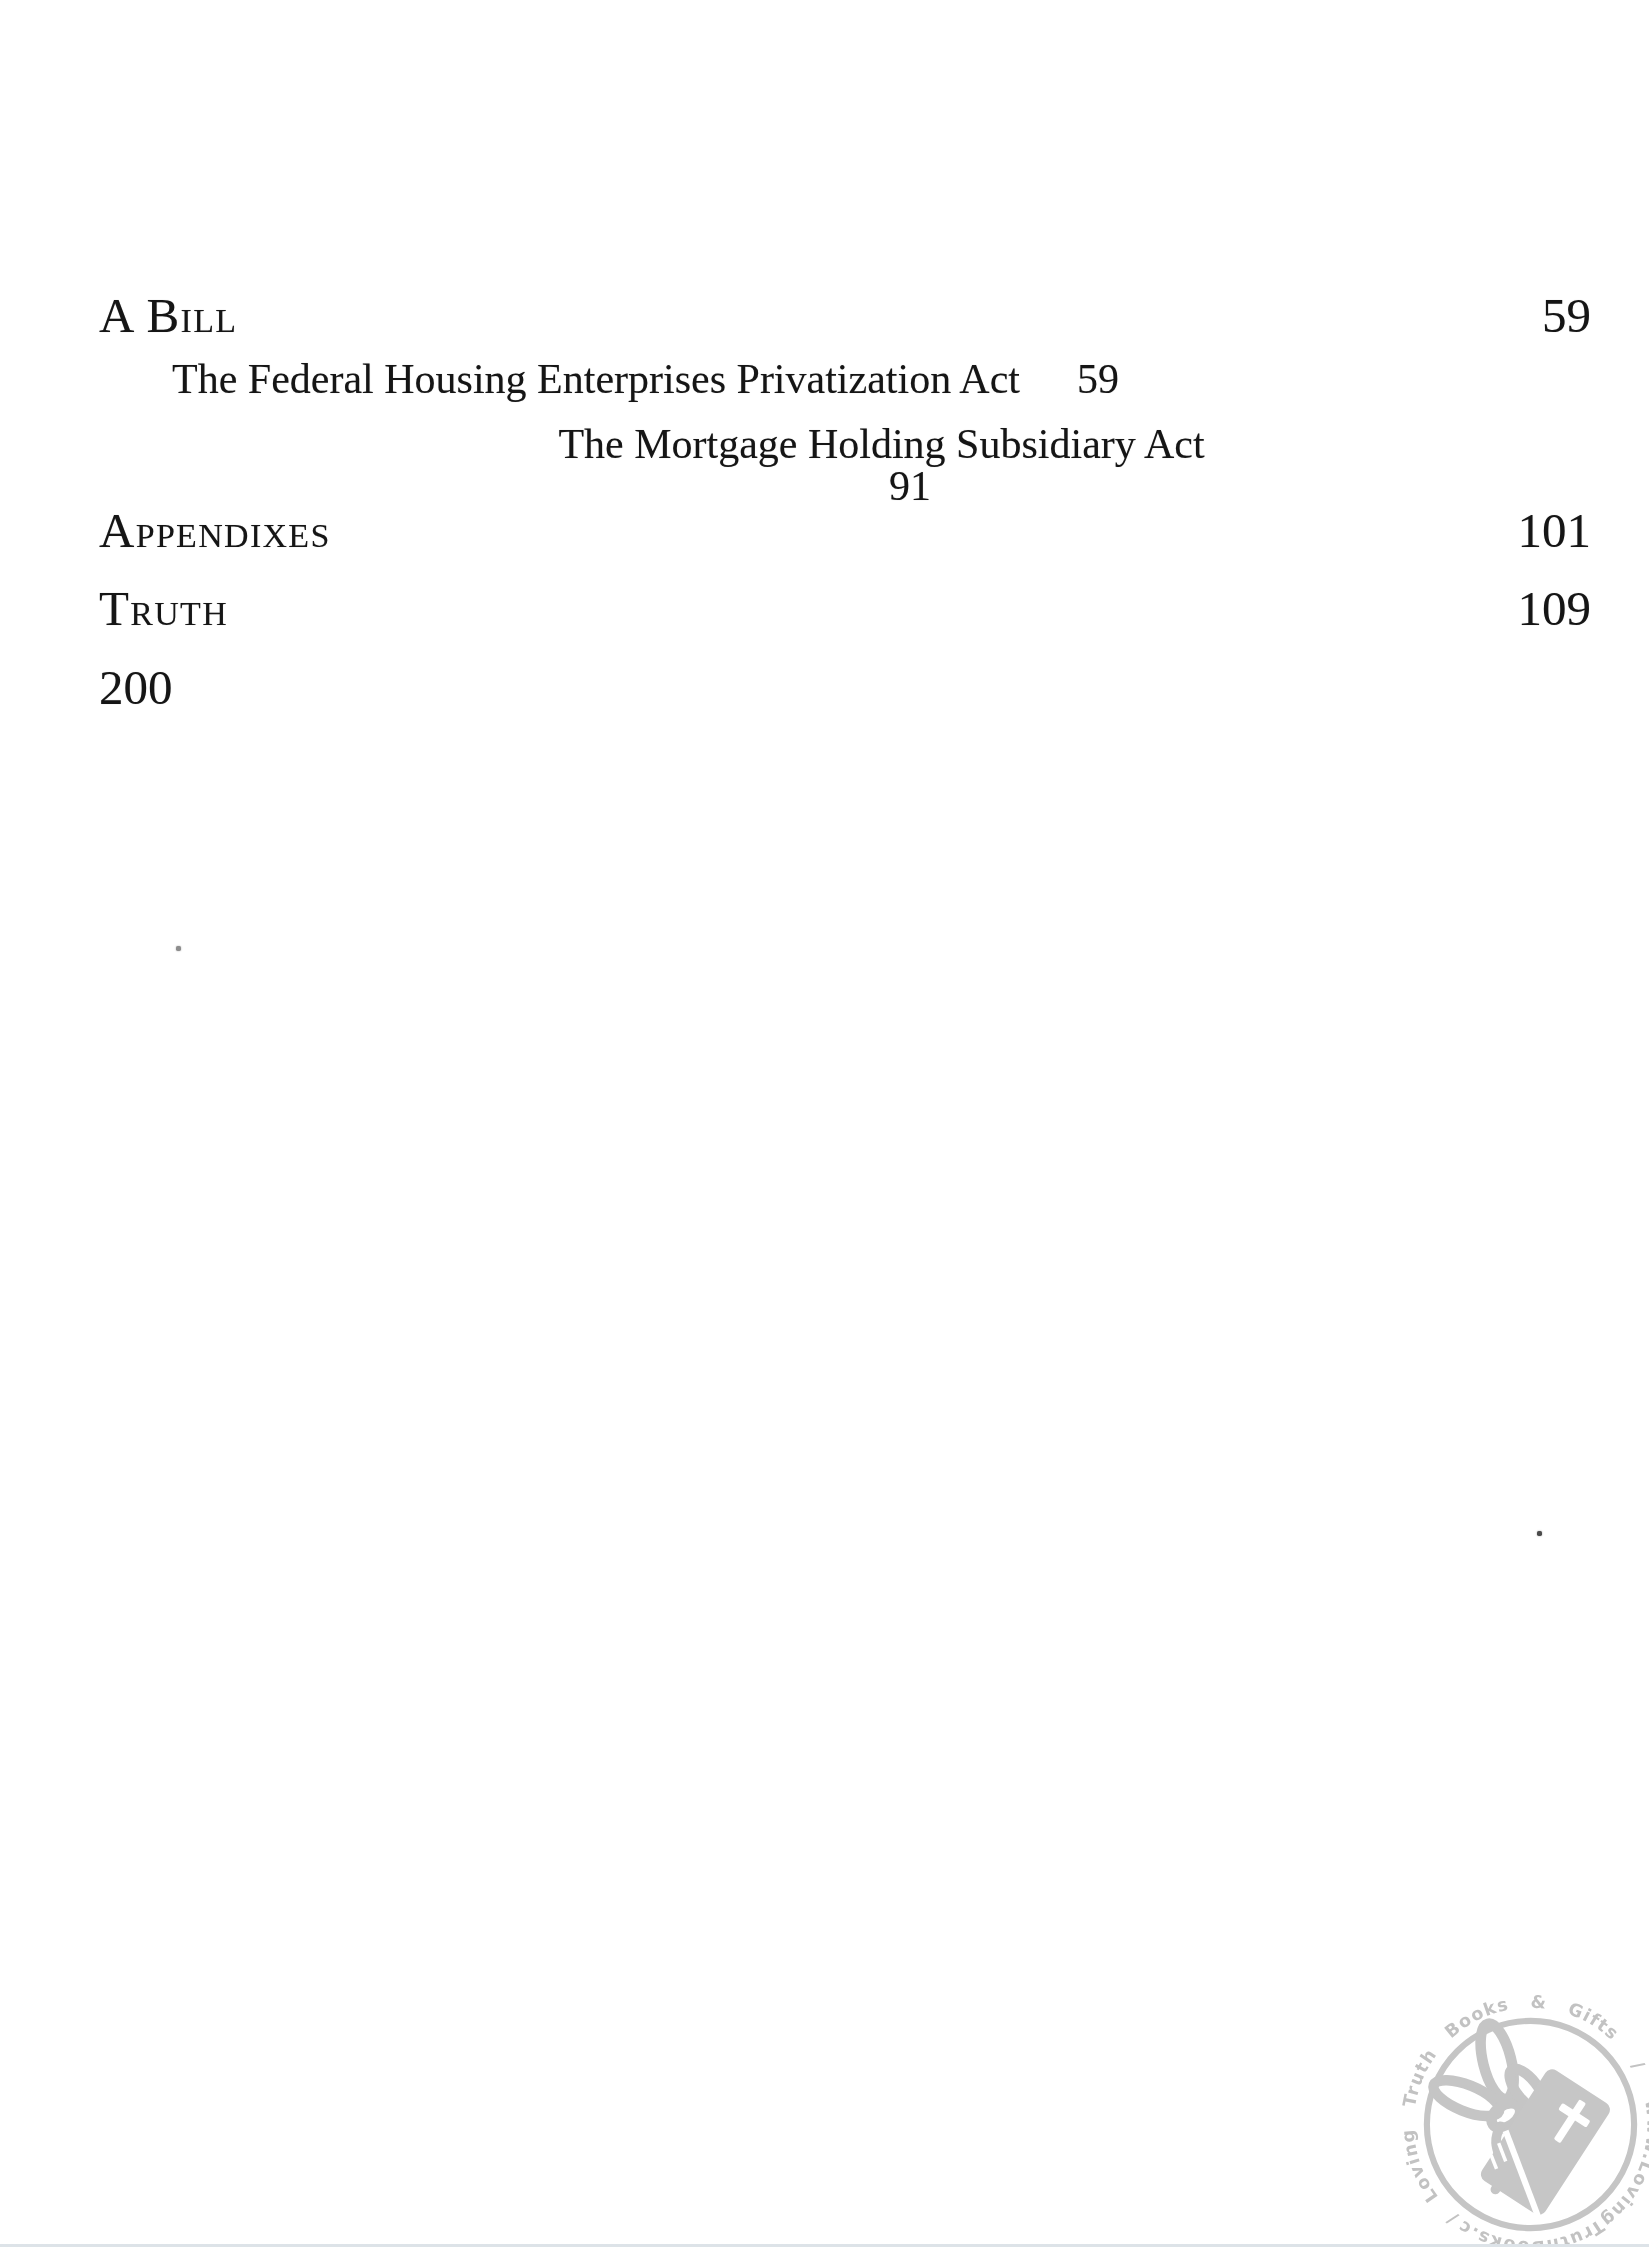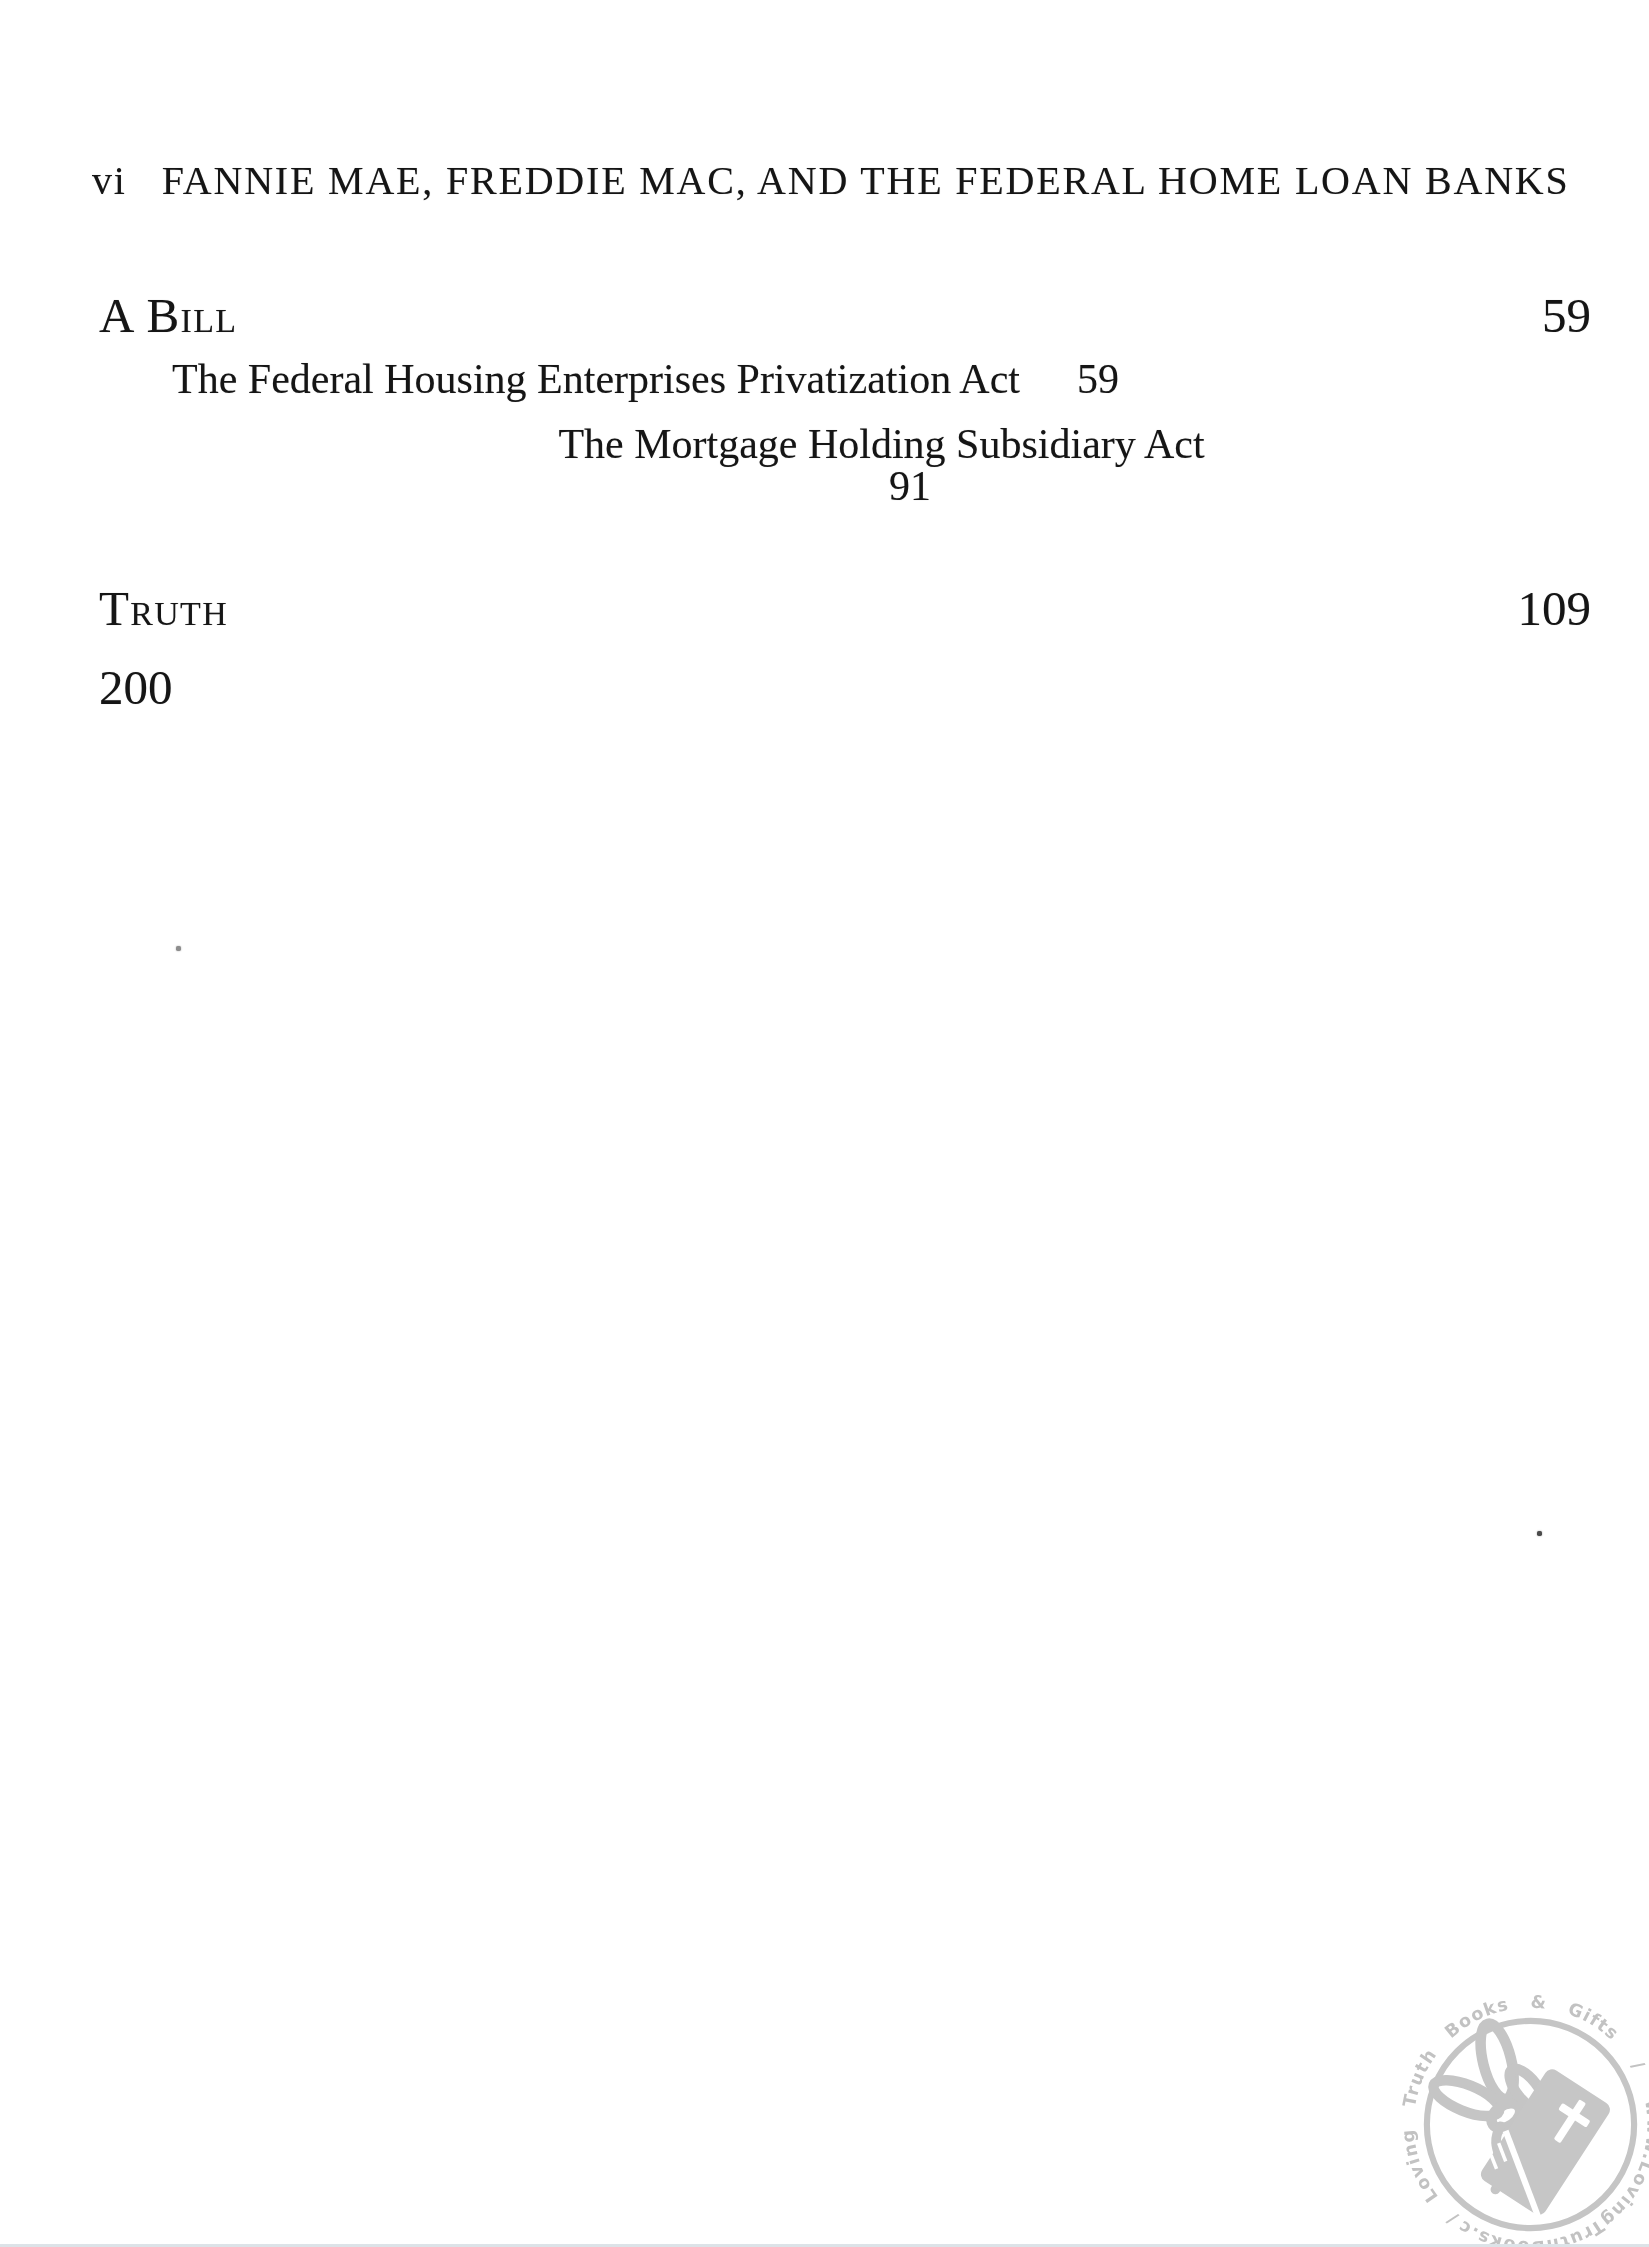"vi" div.running-header { html: <div> <span>vi</span> <span>FANNIE MAE, FREDDIE MAC, AND THE FEDERAL HOME LOAN BANKS</span> </div> -> none }
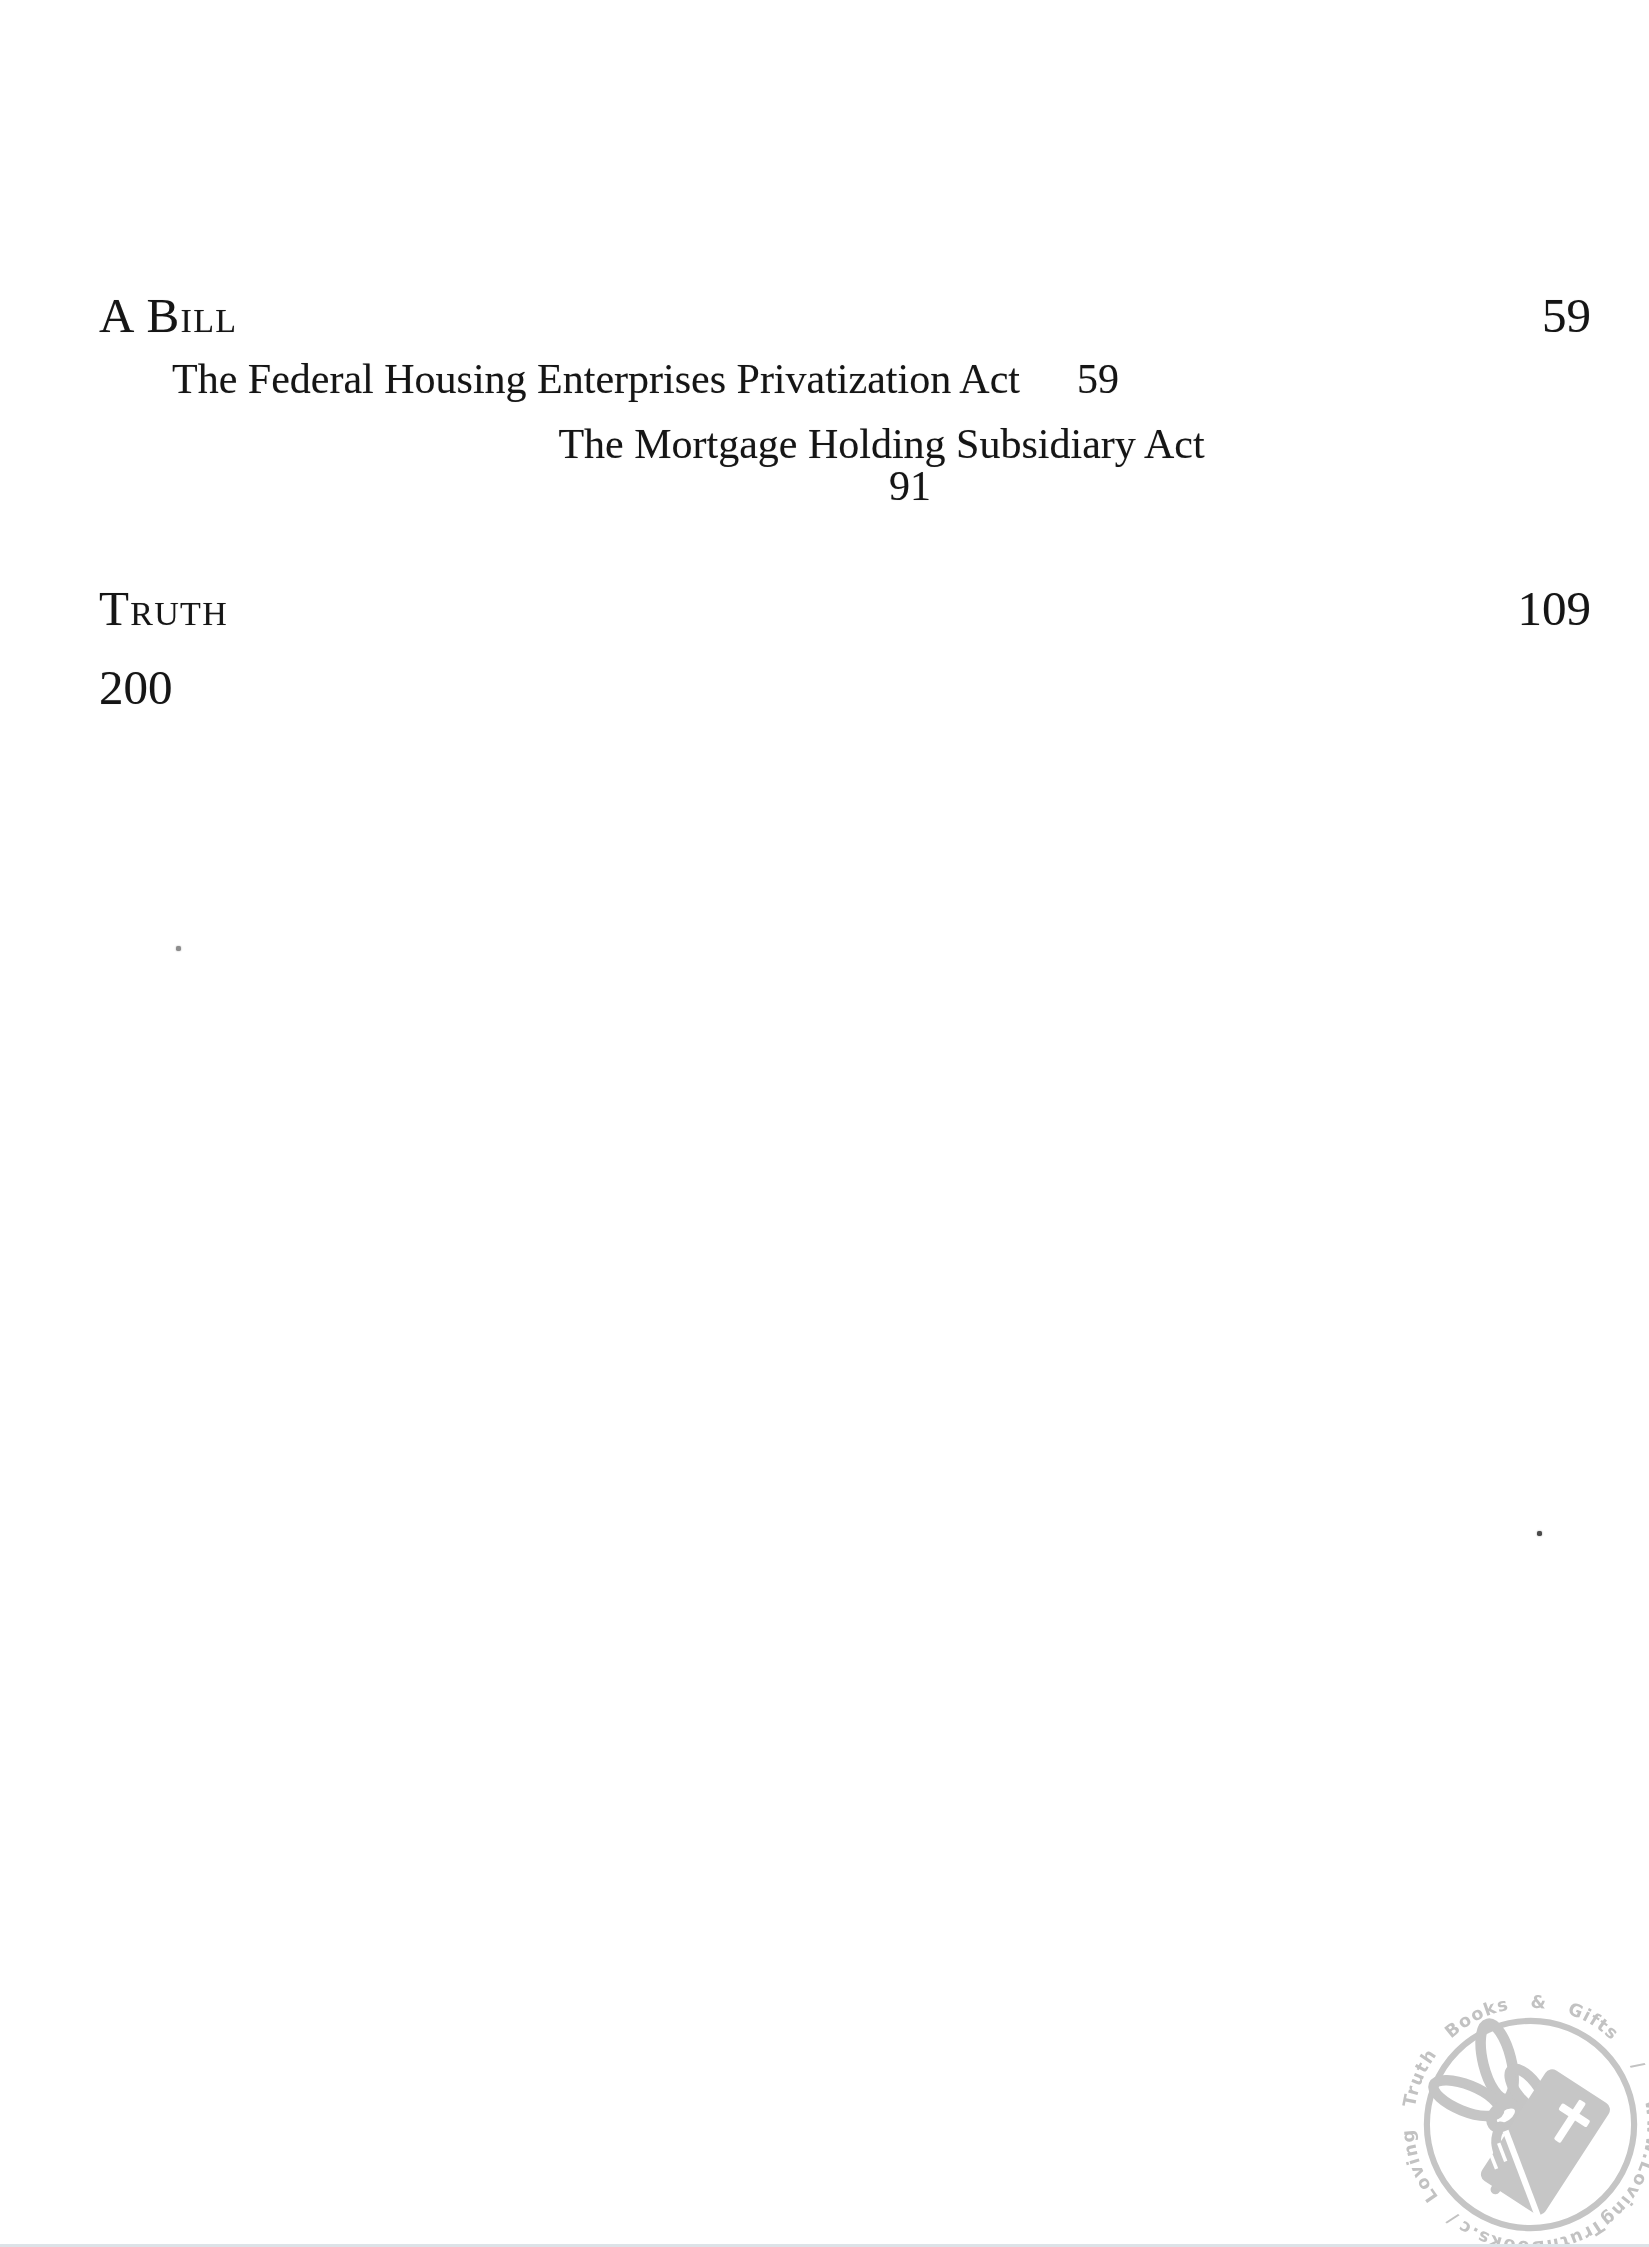"Appendixes" div.toc-row { html: none -> <div> <span>Appendixes</span> <span>101</span> </div> }
